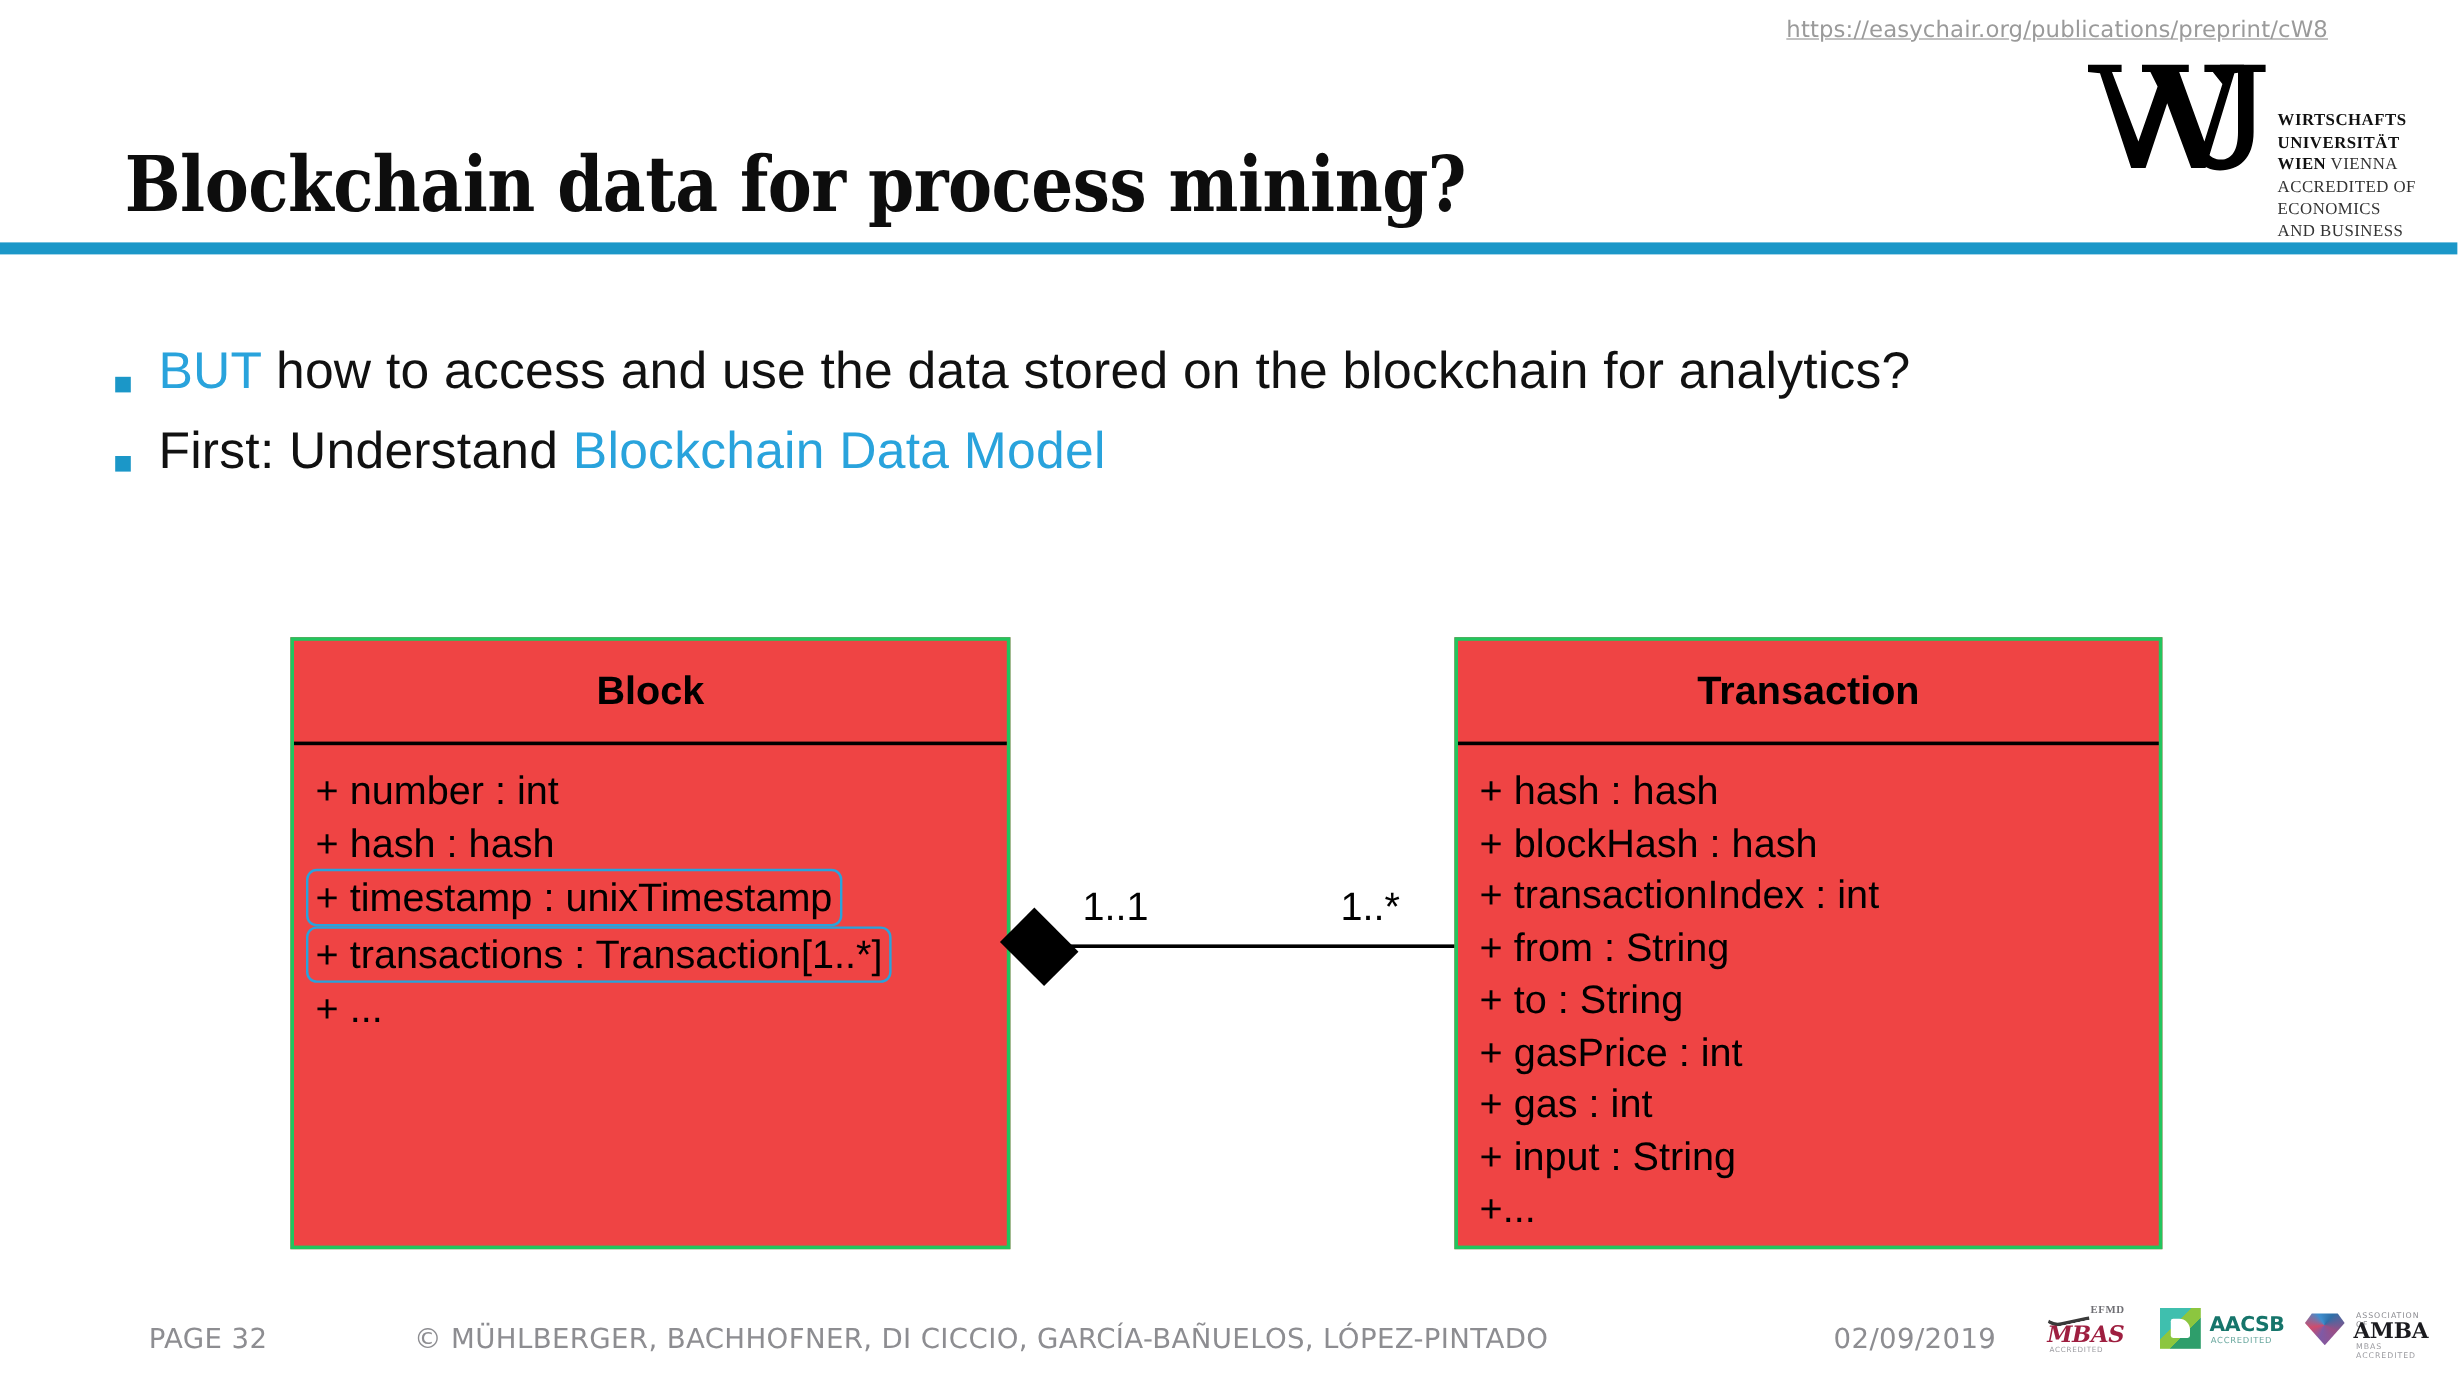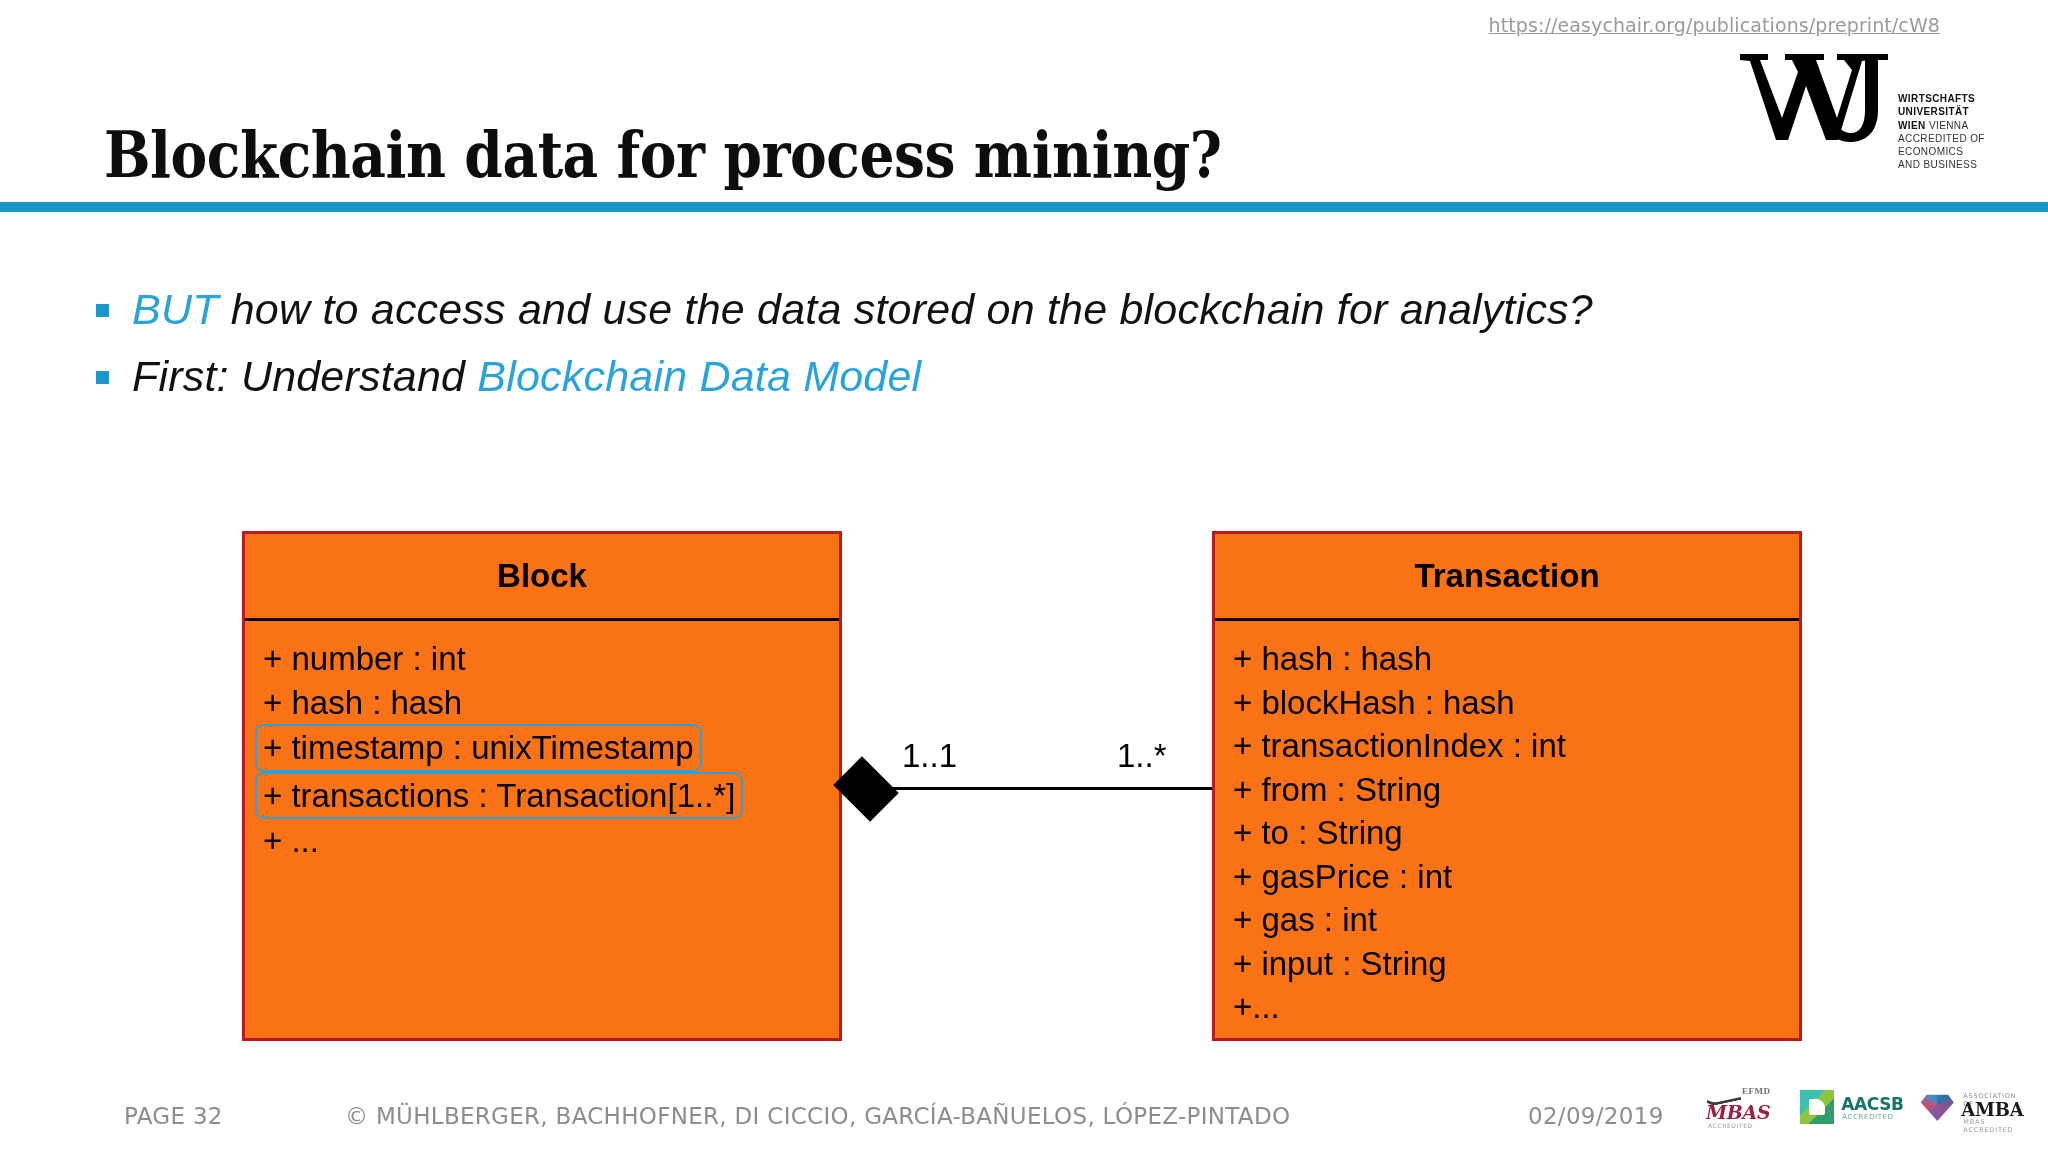"WIRTSCHAFTS" .wu-words { font-family: Liberation Sans, sans-serif -> Liberation Serif, serif; font-size: 10px -> 14px }
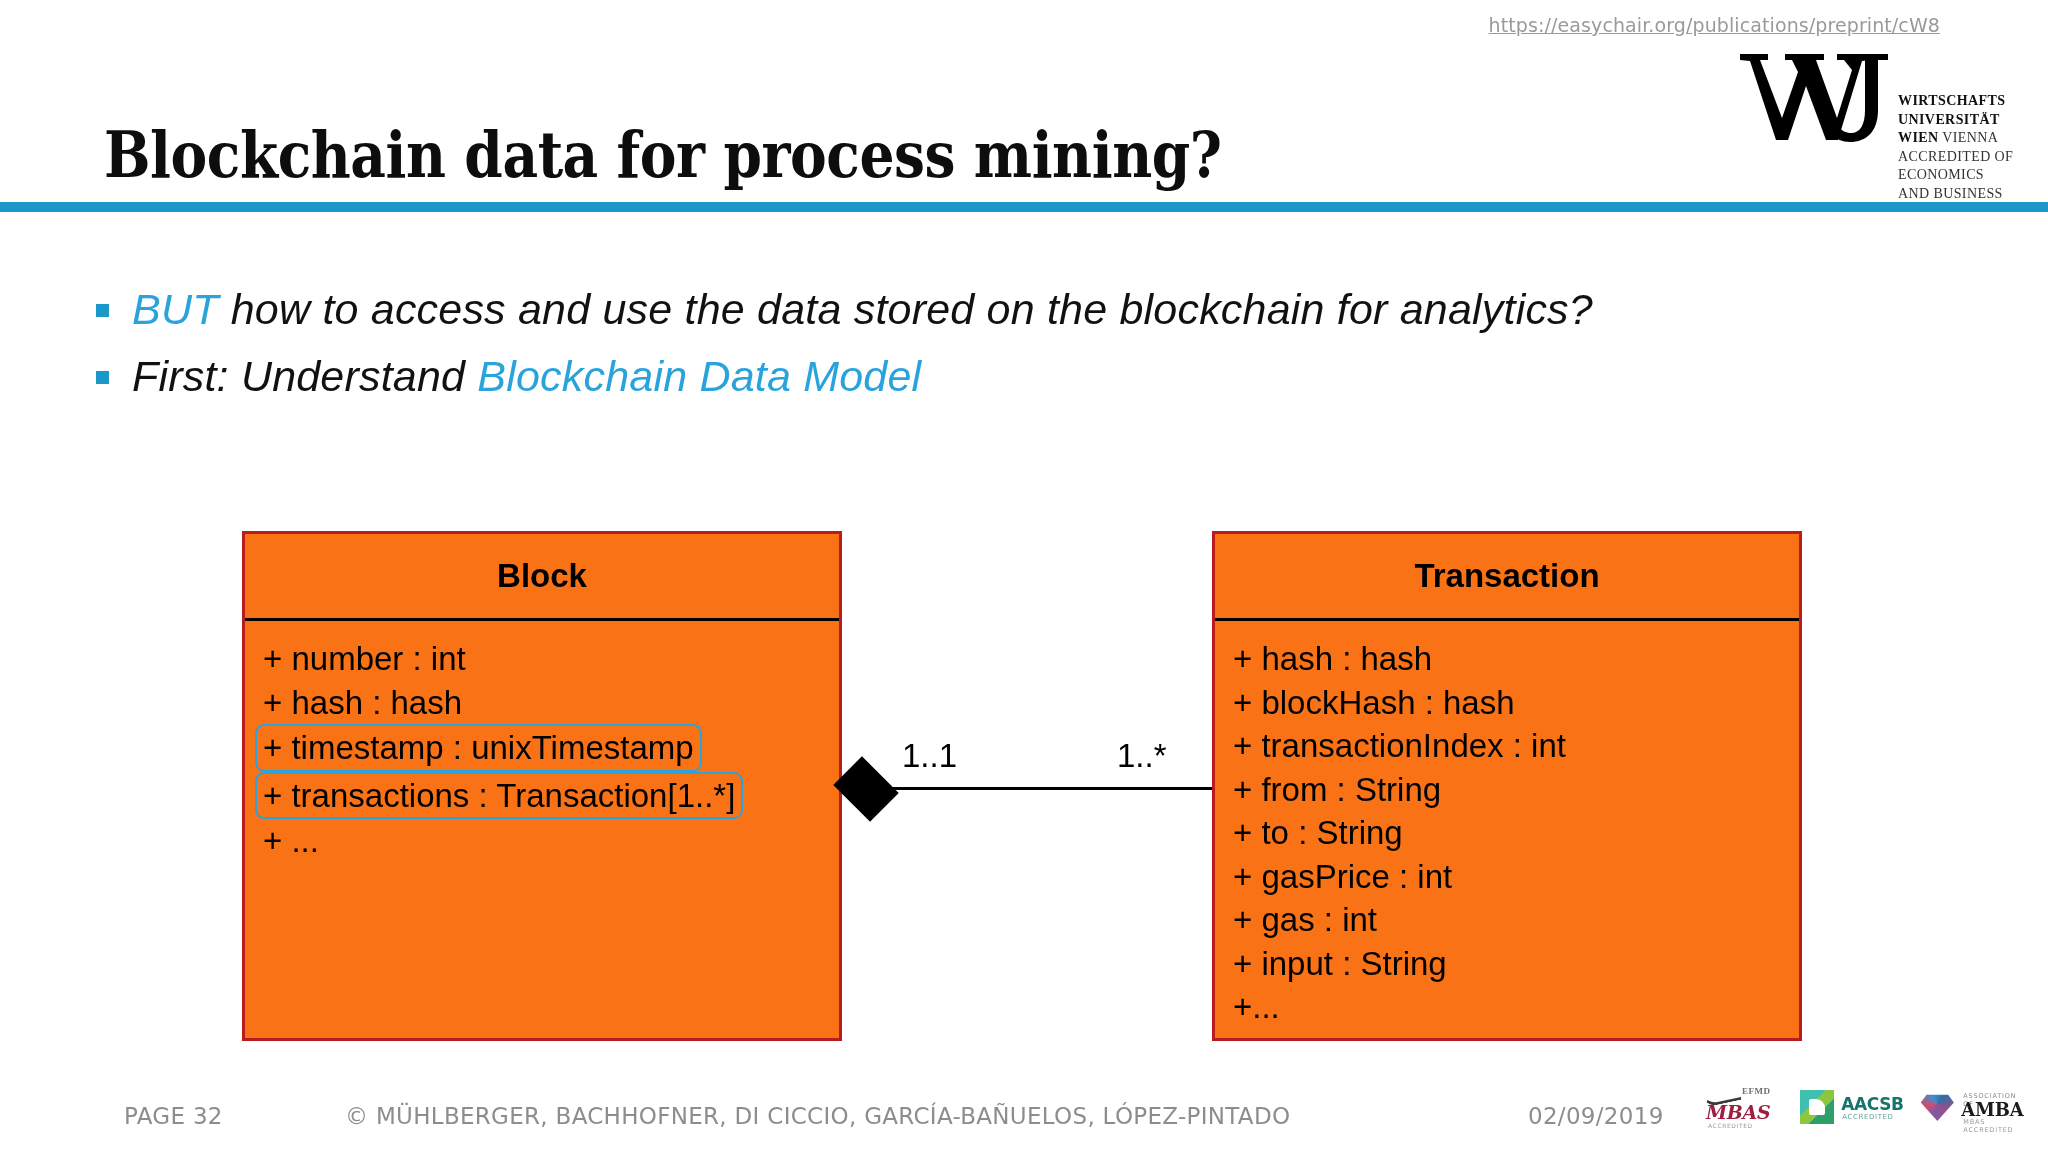"BUT how to access and" .bullet-row { align-items: flex-start -> center; font-style: italic -> none }
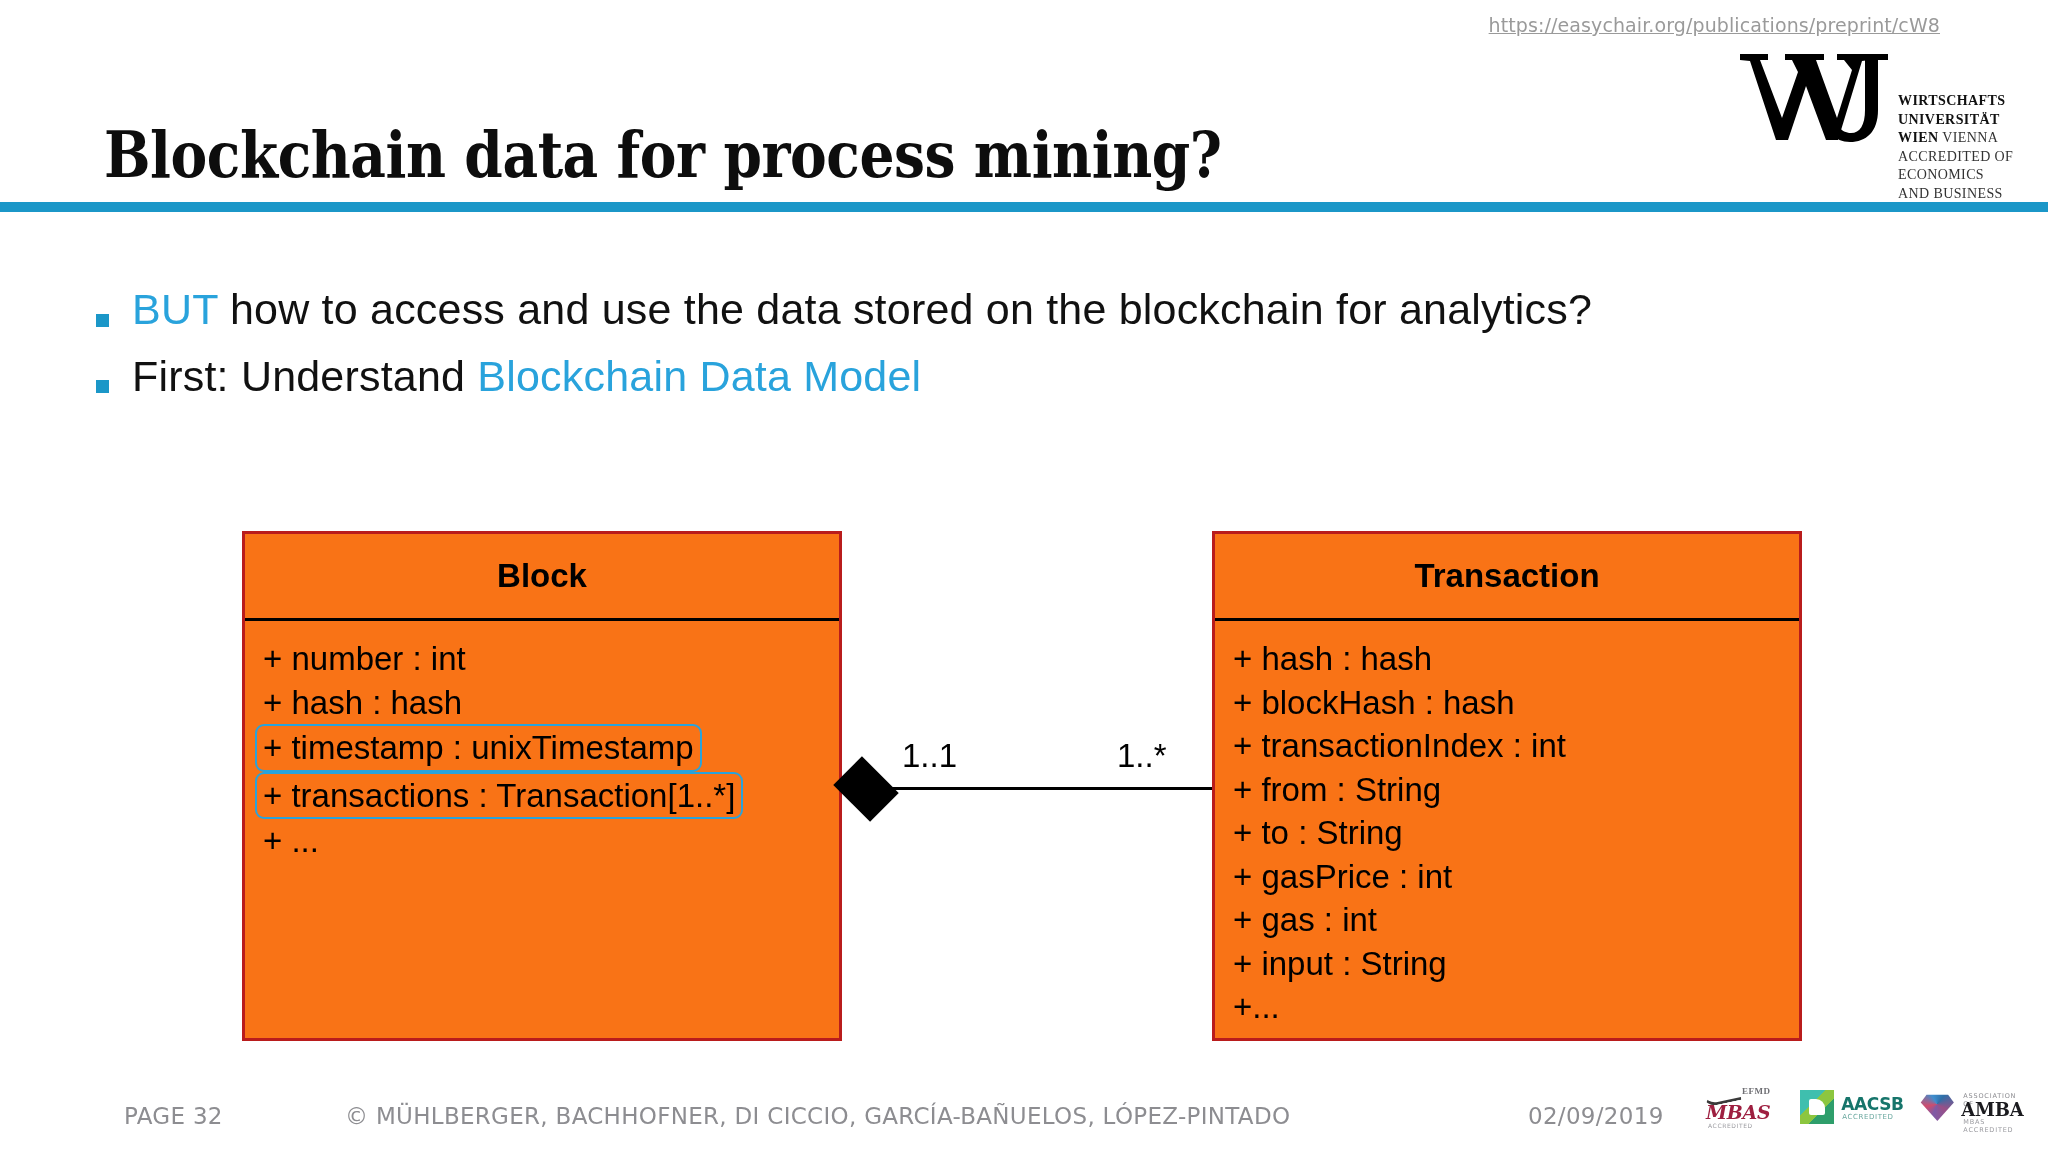"Block" .uml-class { background: #f97316 -> #ef4444; border: 3px solid #b91c1c -> 3px solid #22c55e }
